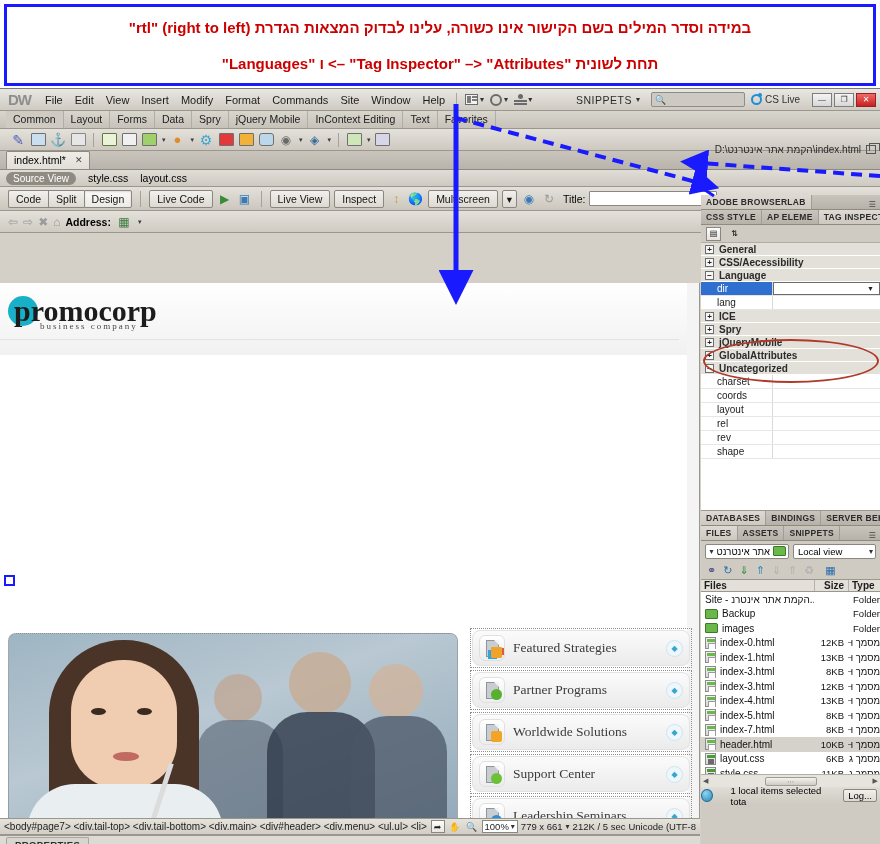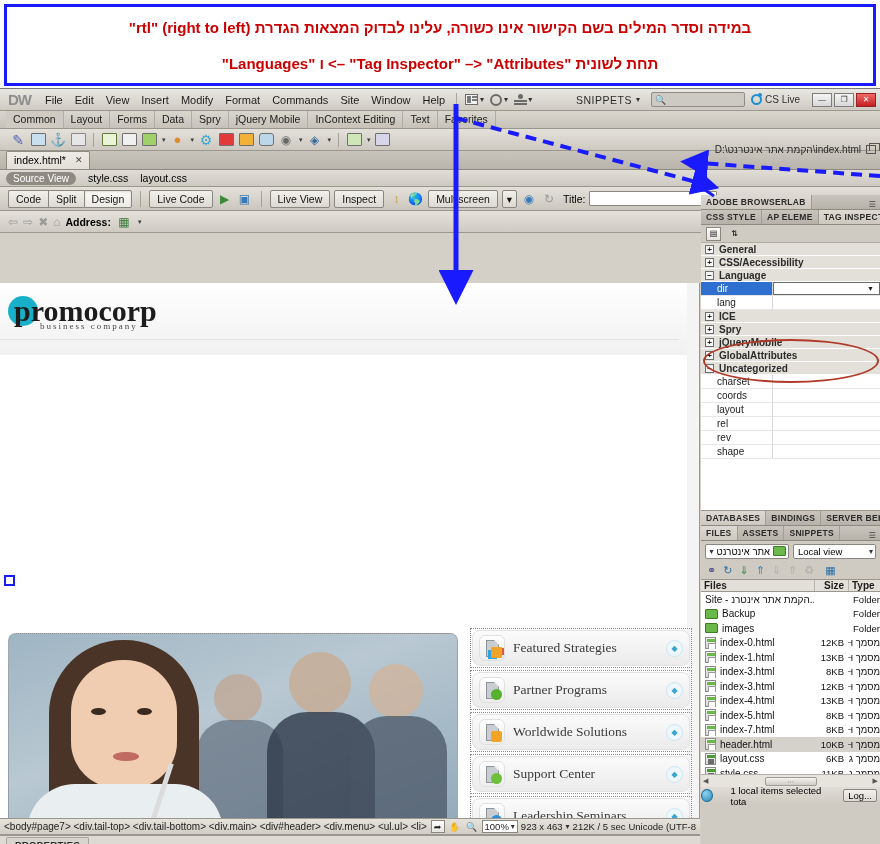"923 x 463" span.sb-txt { text: 923 x 463 -> 779 x 661 }
